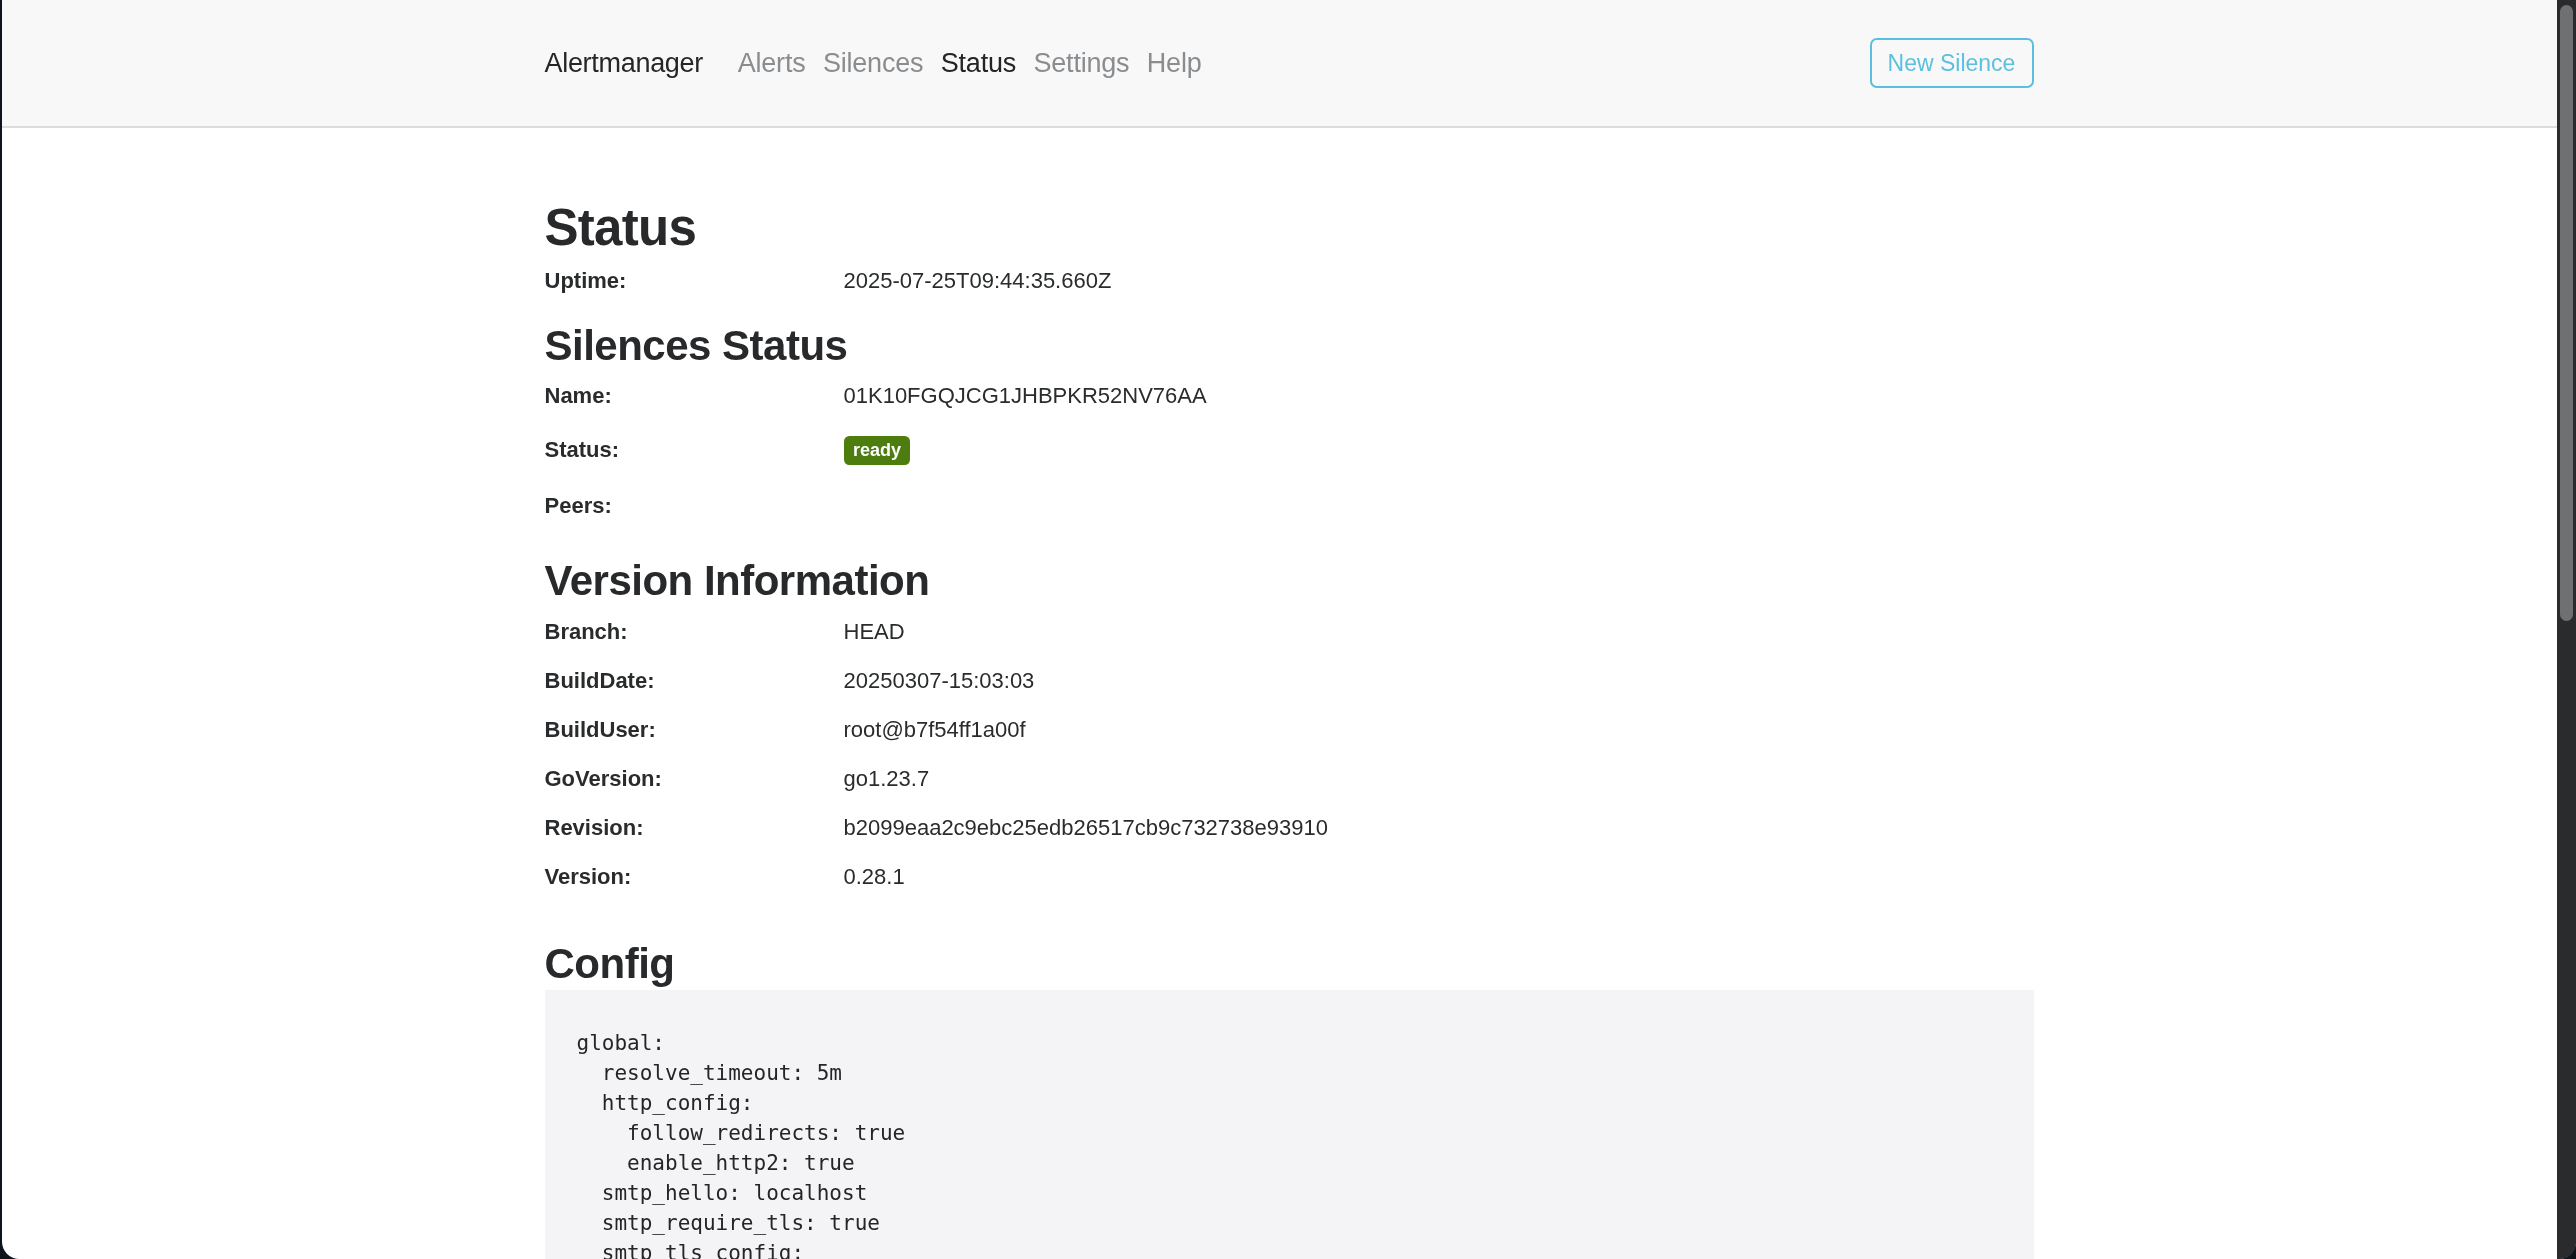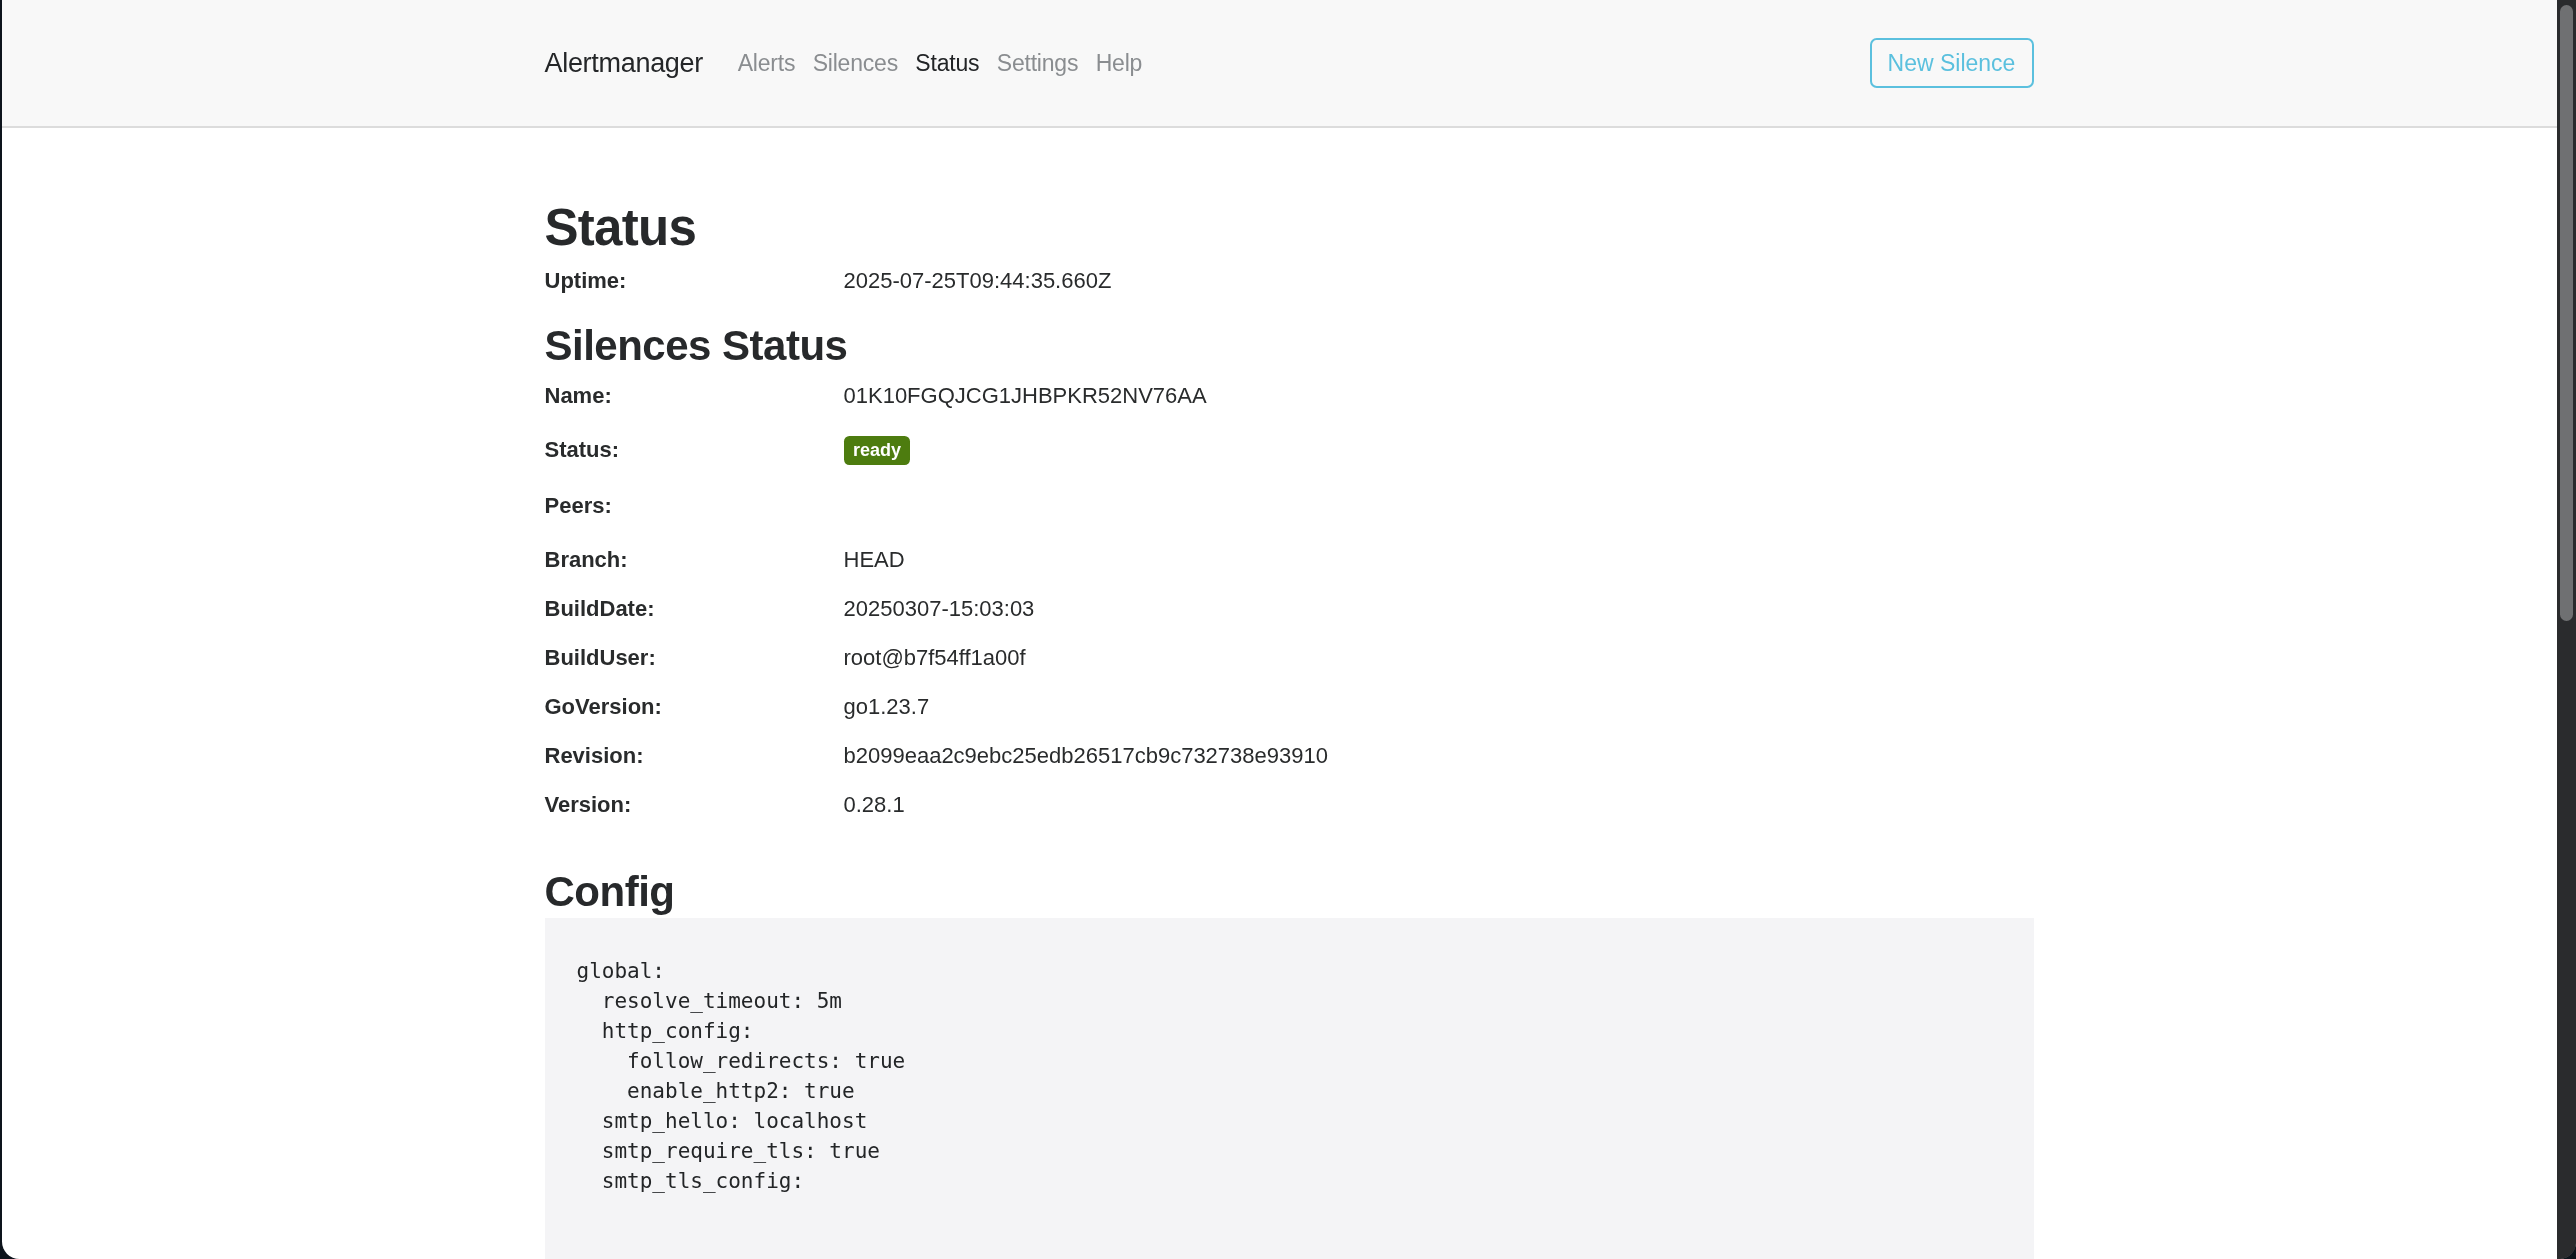"Alerts" .nav-links a { font-size: 23px -> 27px }
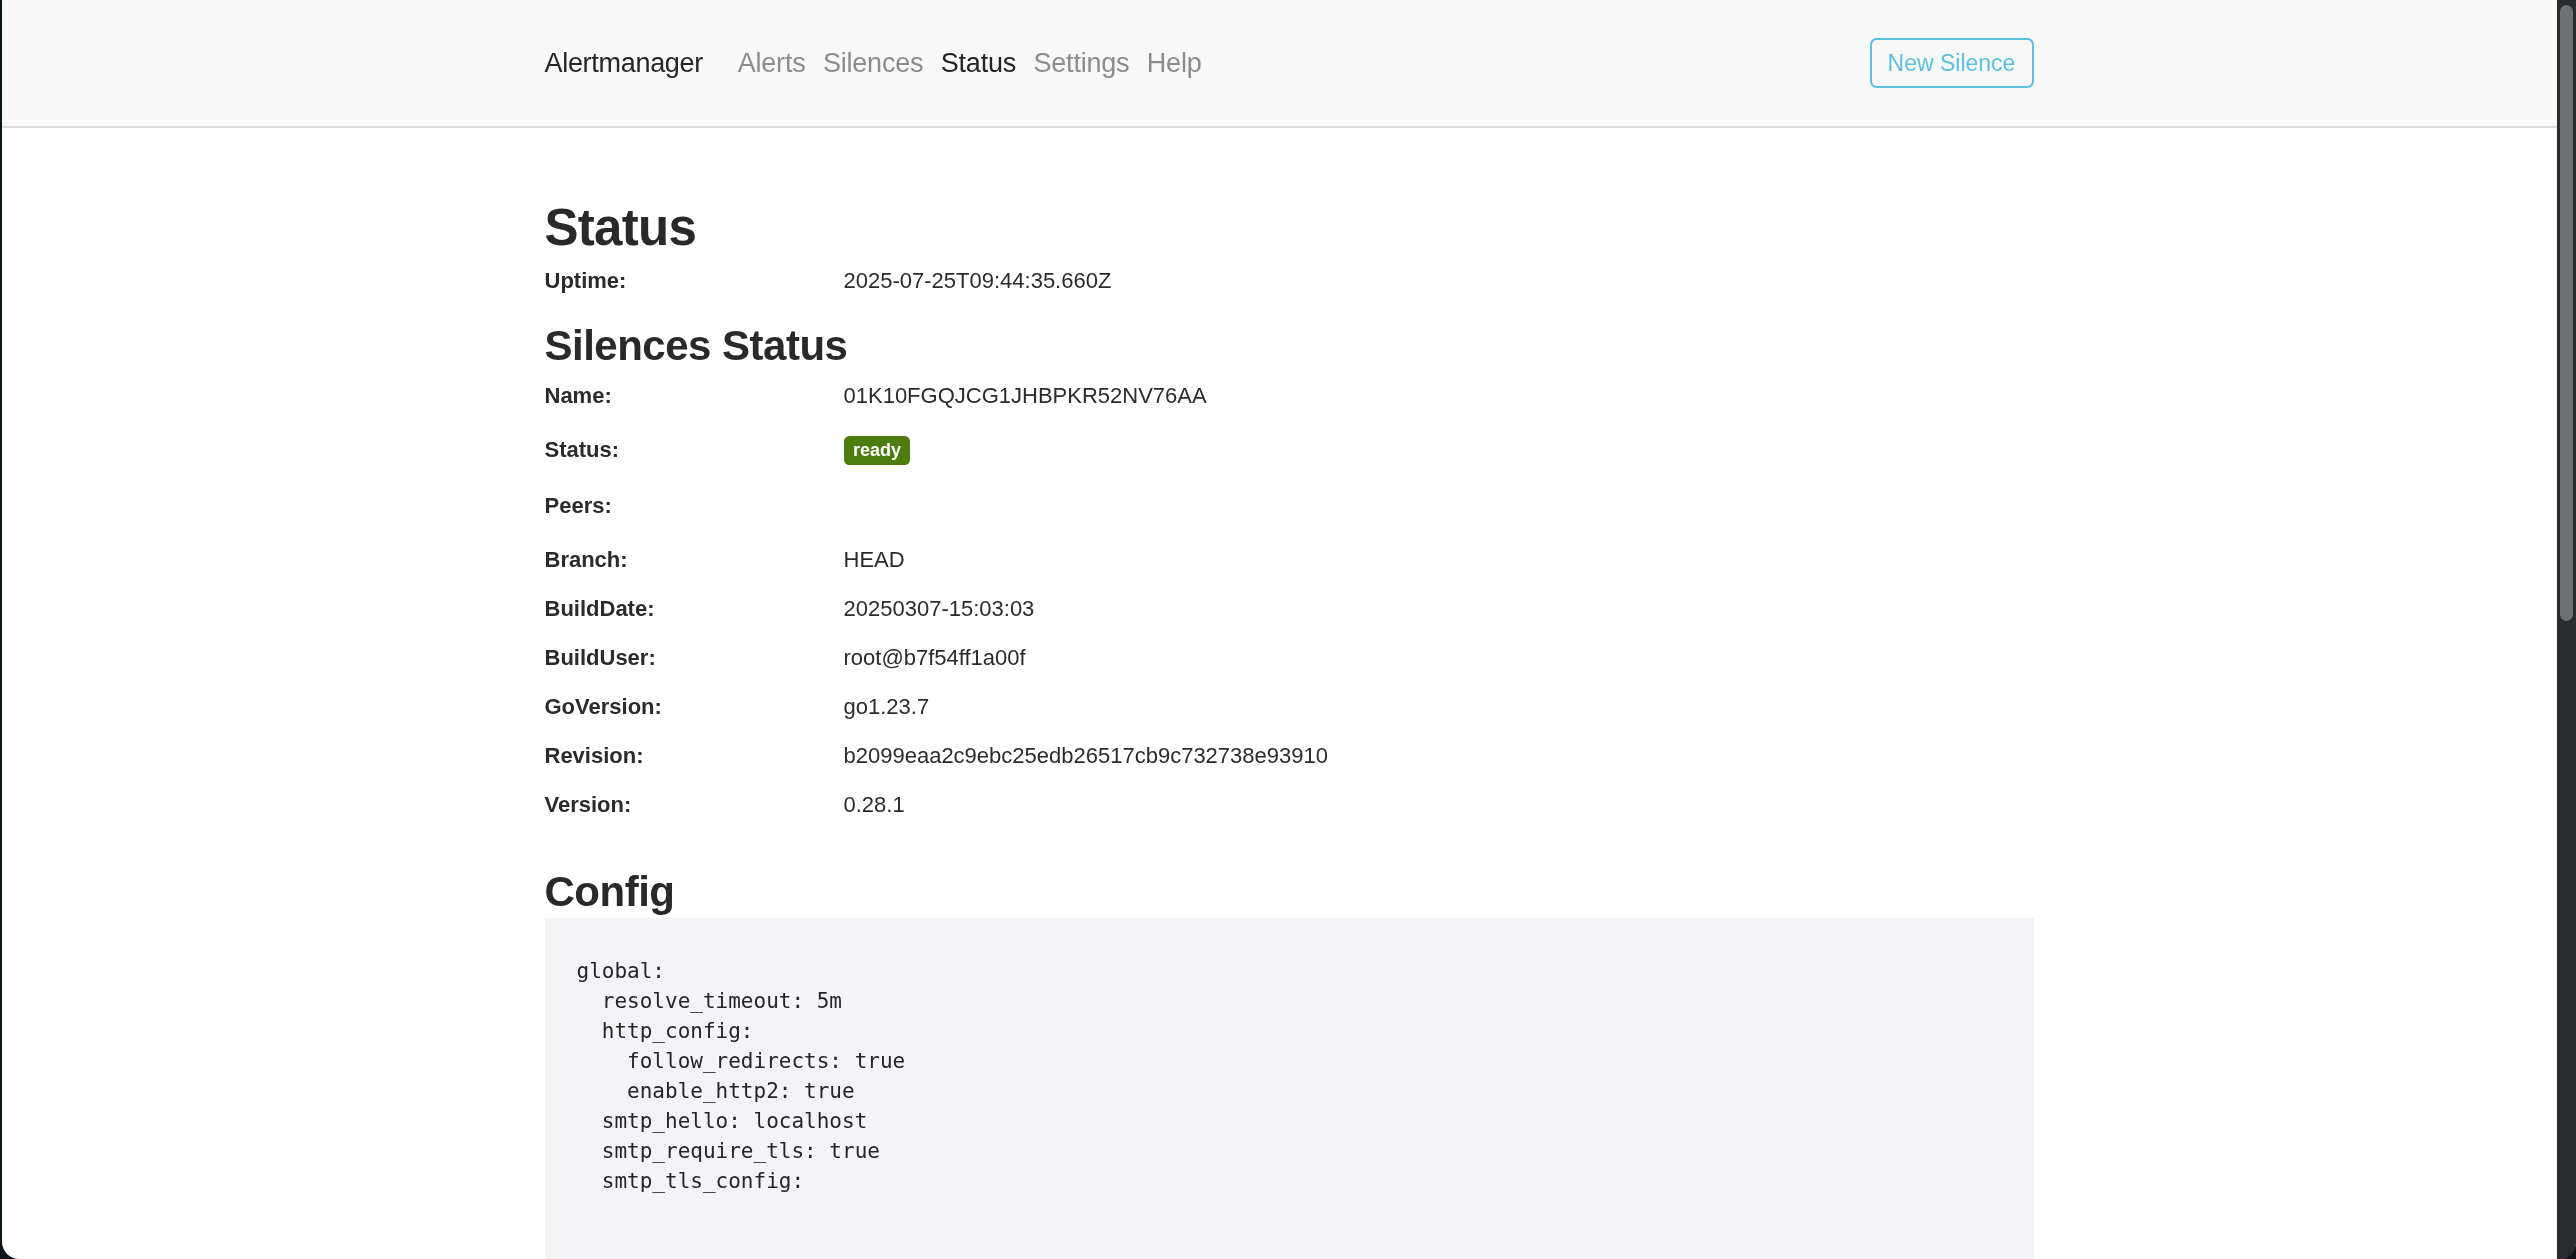"Version Information" h2.h2-version { html: none -> <h2>Version Information</h2> }
